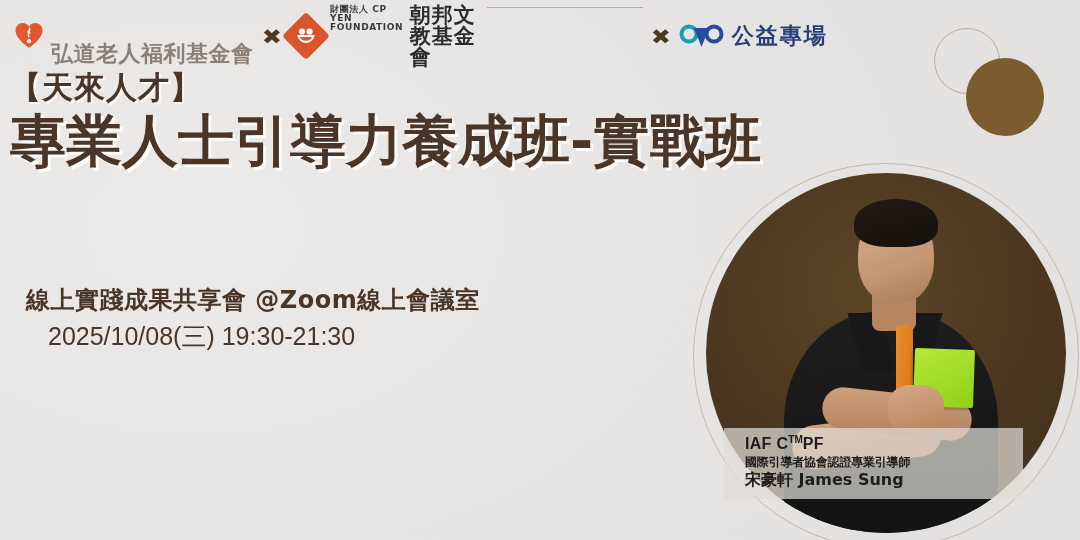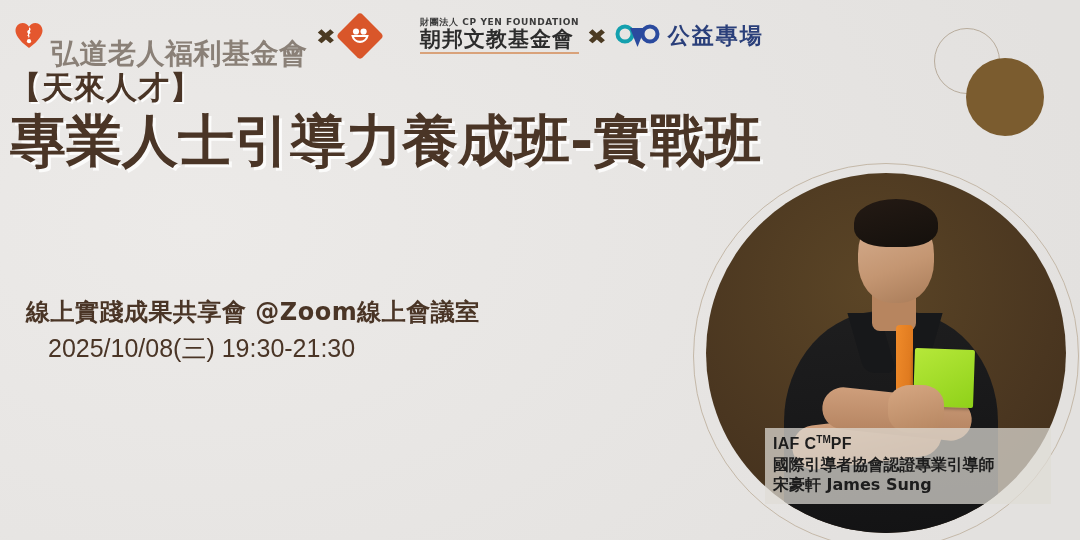"財團法人 CP YEN FOUNDATION" .cp-block { flex-direction: column -> none; margin-left: 36px -> none }
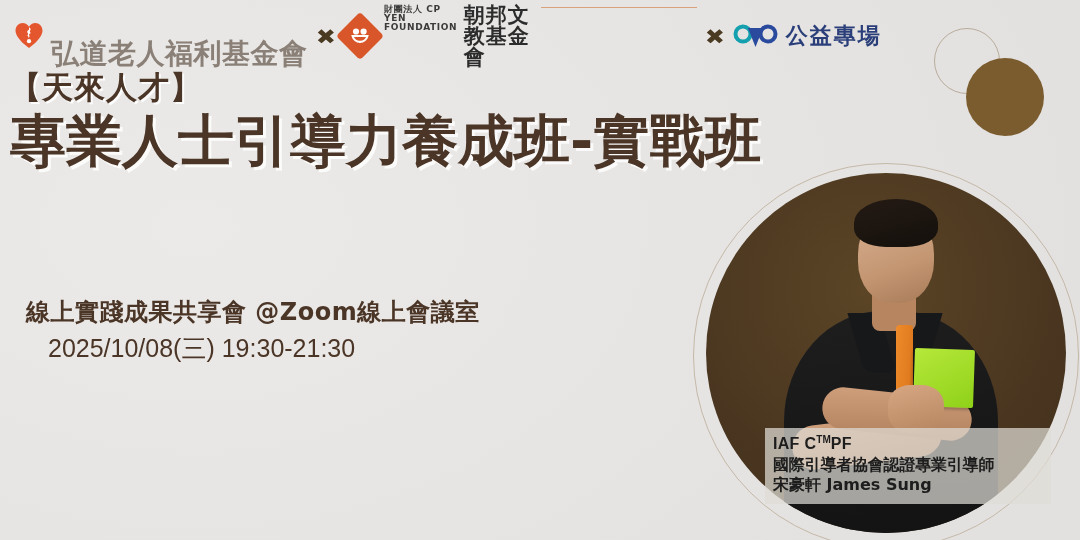"弘道老人福利基金會" .hd-text { font-size: 28px -> 22px }
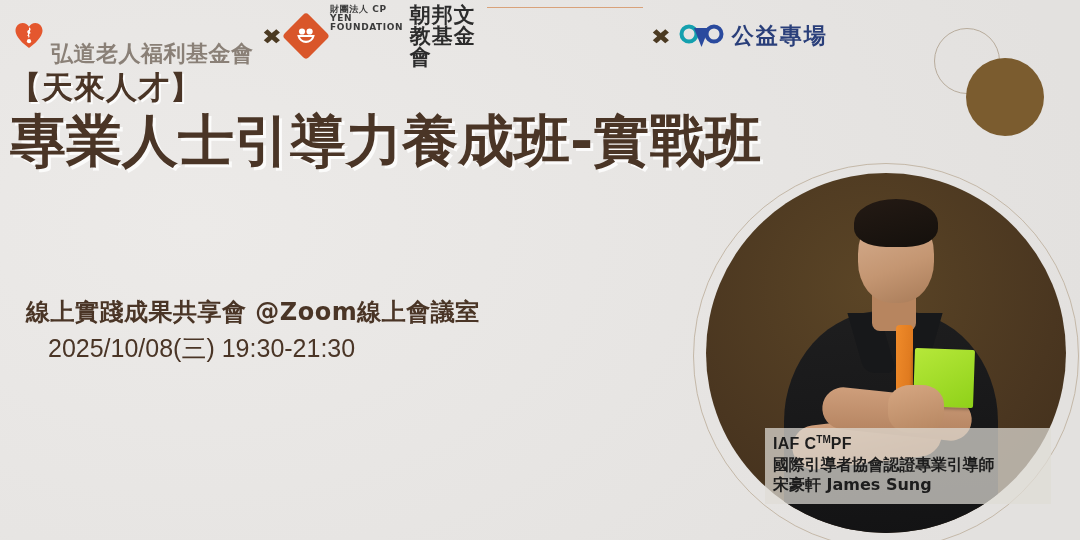"線上實踐成果共享會 @Zoom線上會議室" .block2 { margin-top: 26px -> 14px }
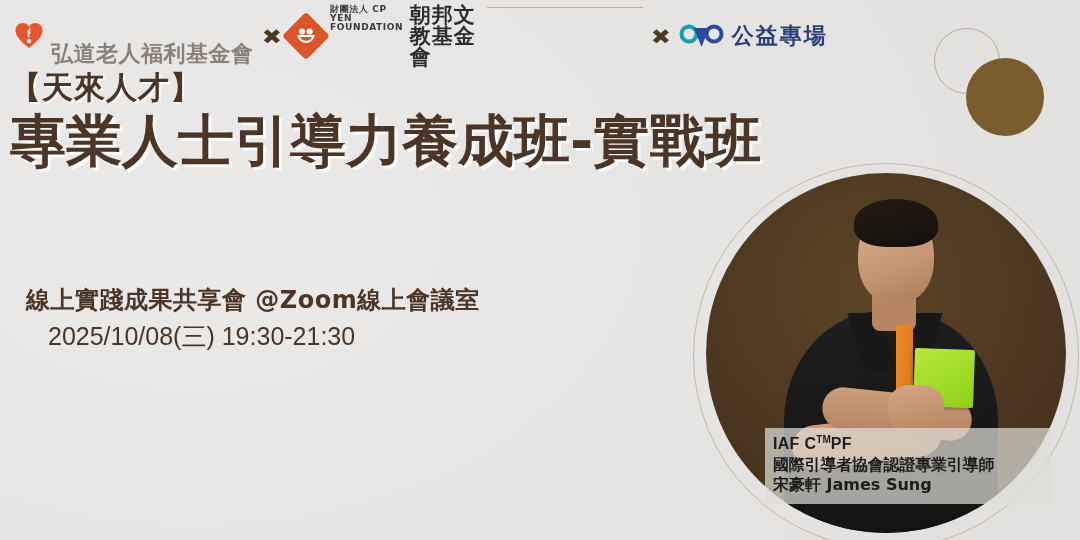"IAF CTMPF" .credbox { left: 765px -> 724px; padding: 6px 10px 8px 8px -> 6px 10px 8px 21px }
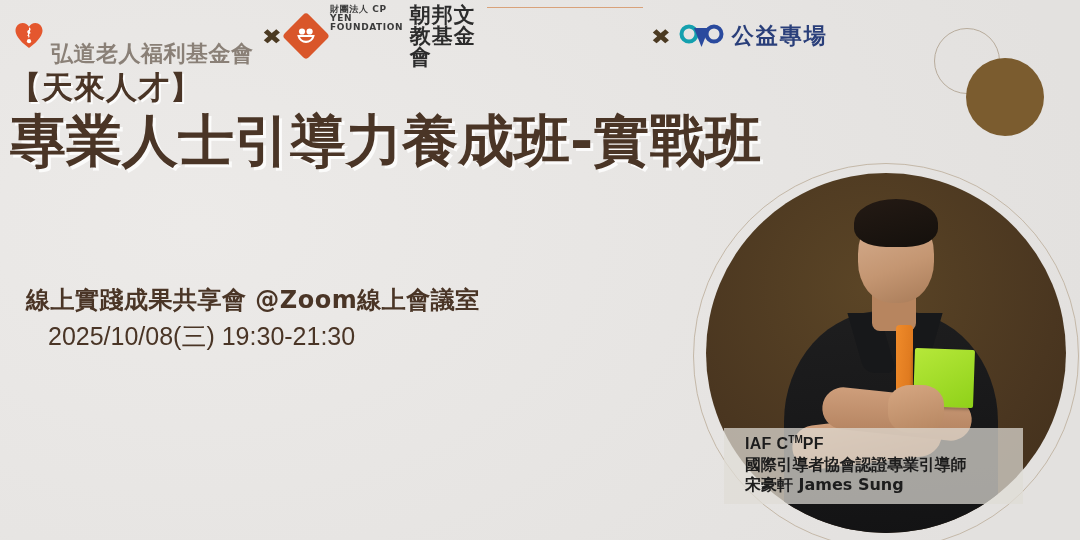"國際引導者協會認證專業引導師" .cred-l2 { font-size: 16px -> 12px }
